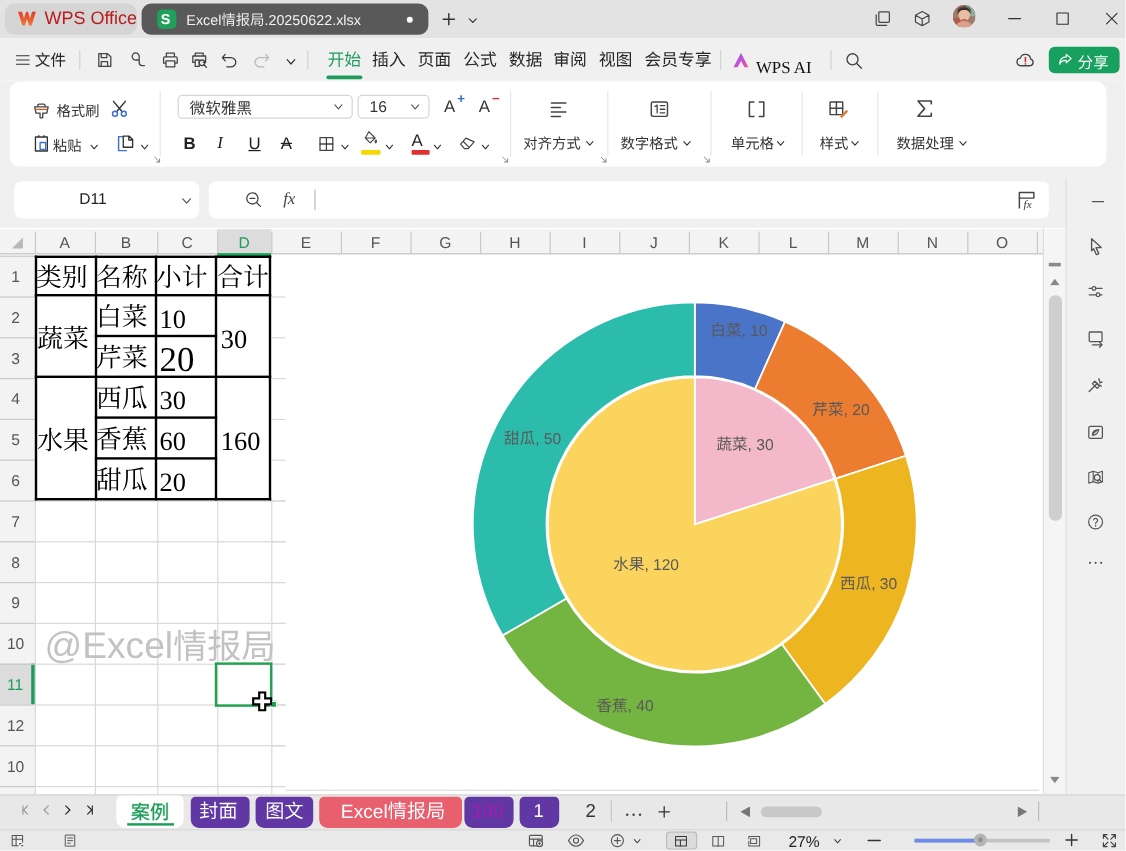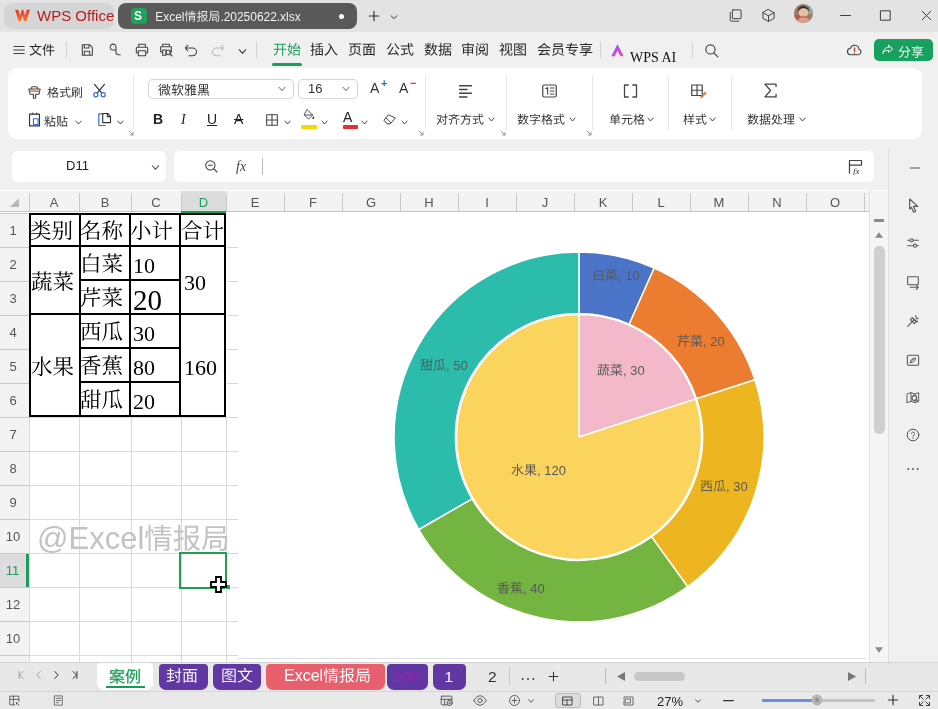"80" div { text: 80 -> 60 }
